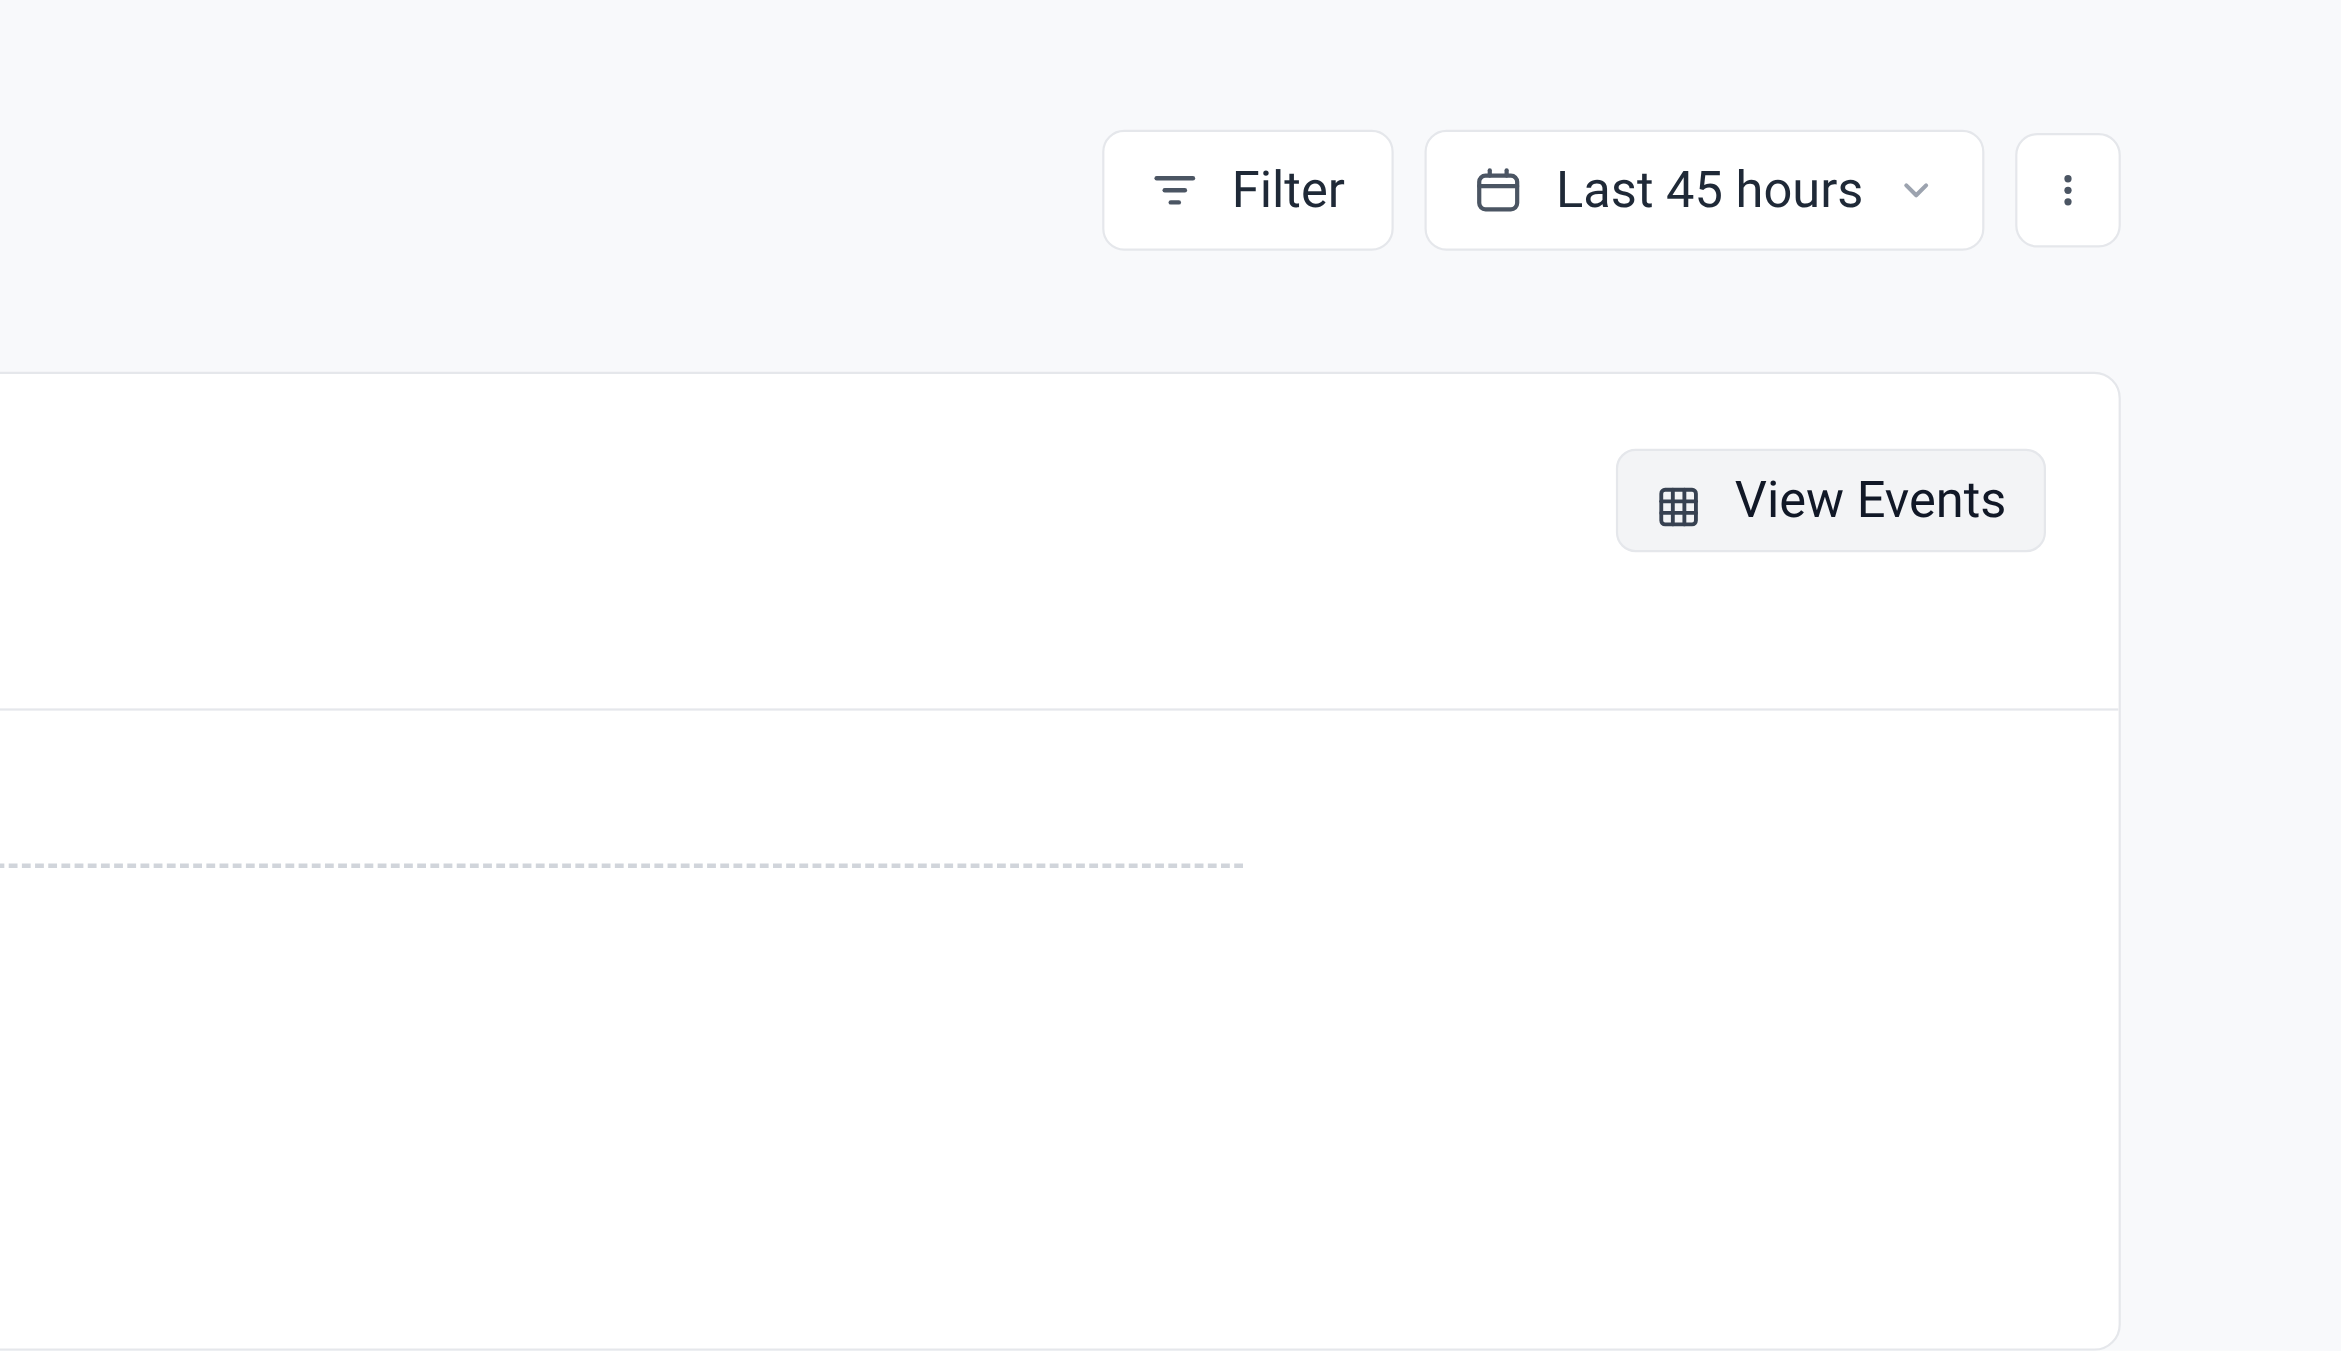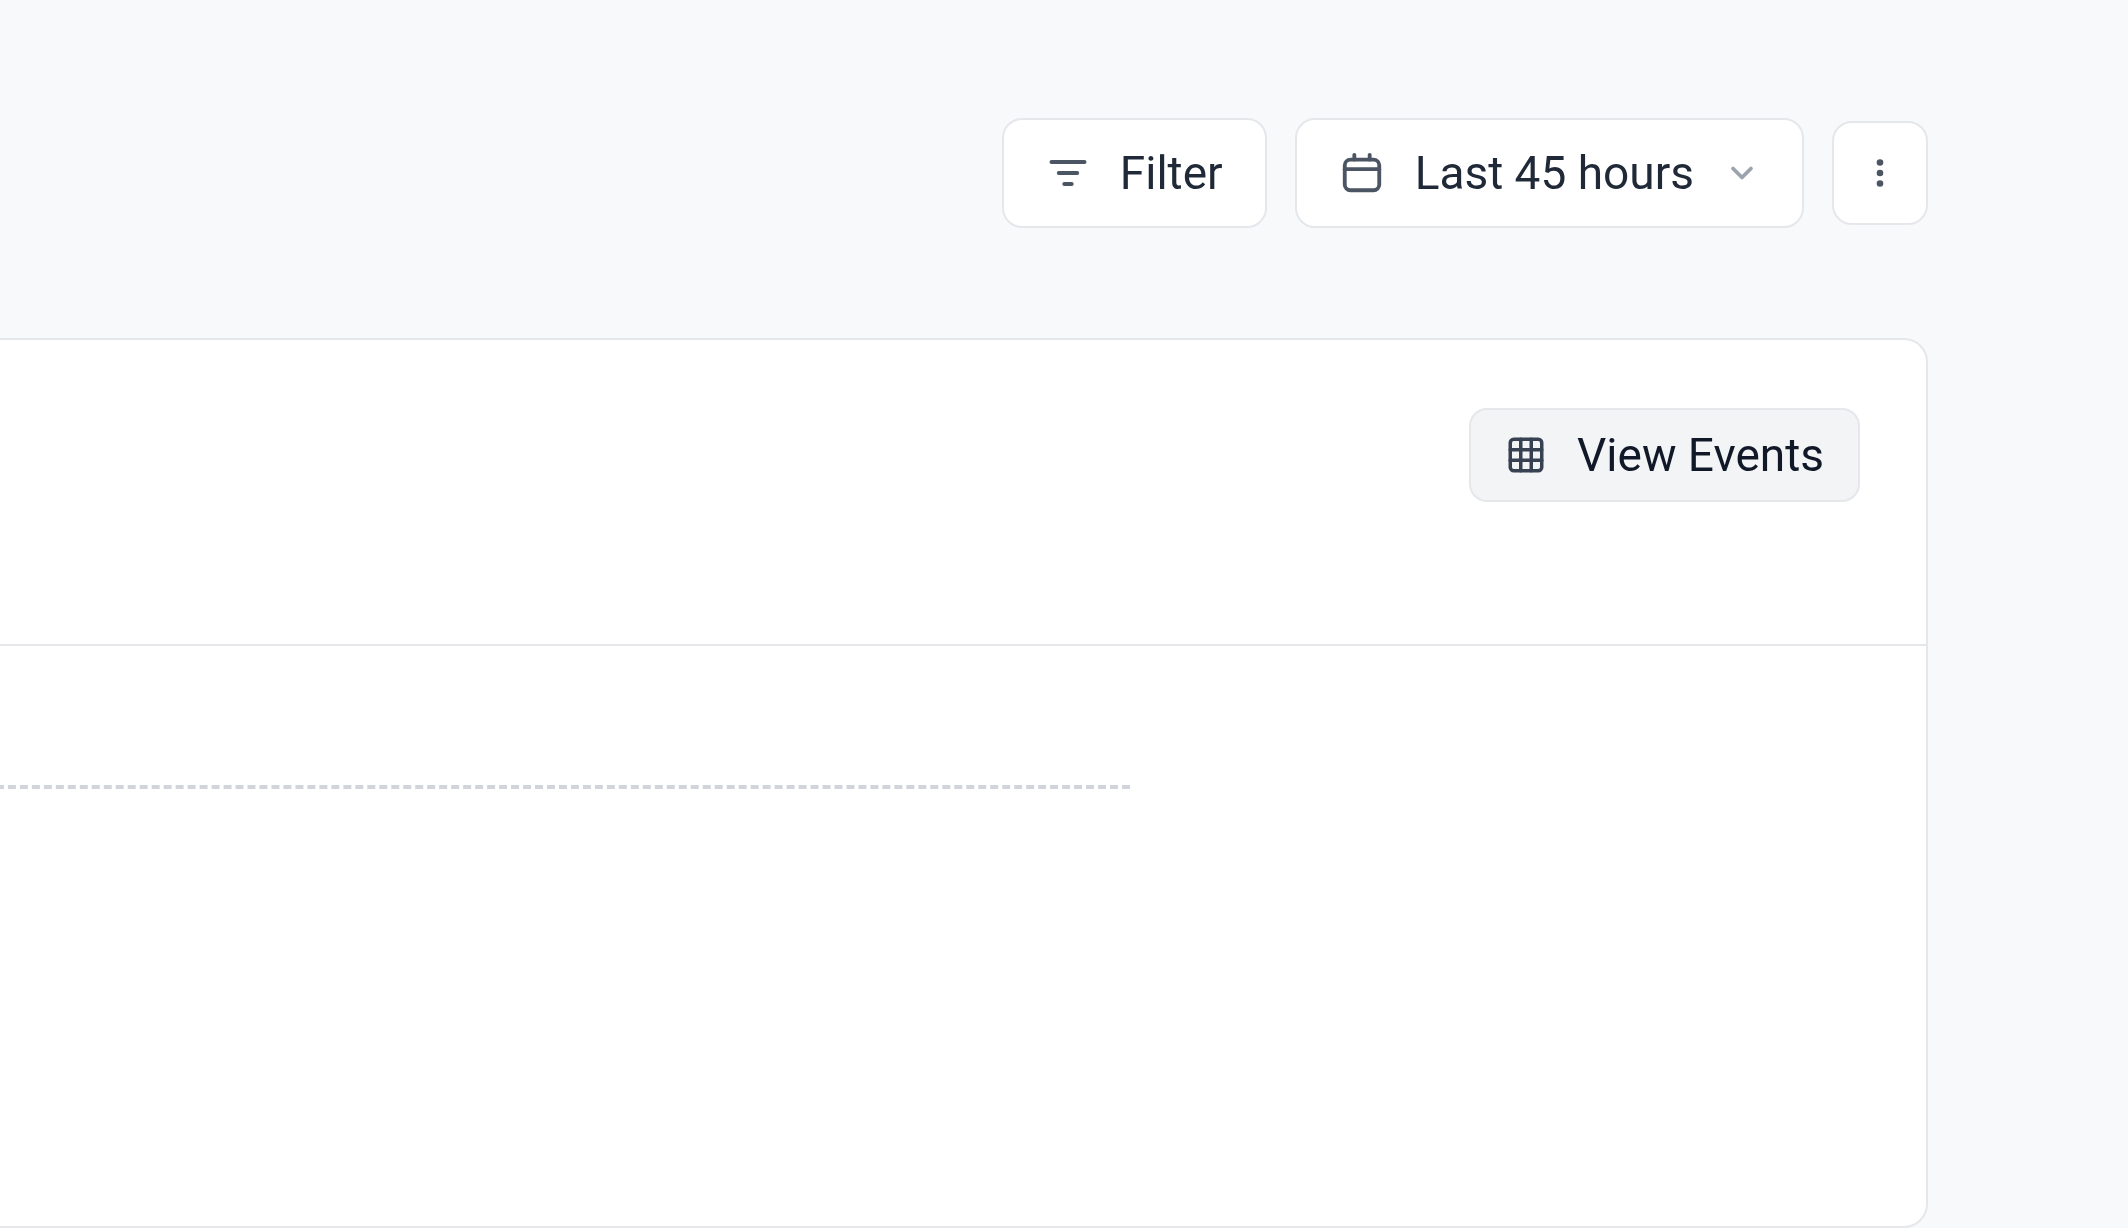"View Events" .view-events-btn { align-items: center -> flex-end }
